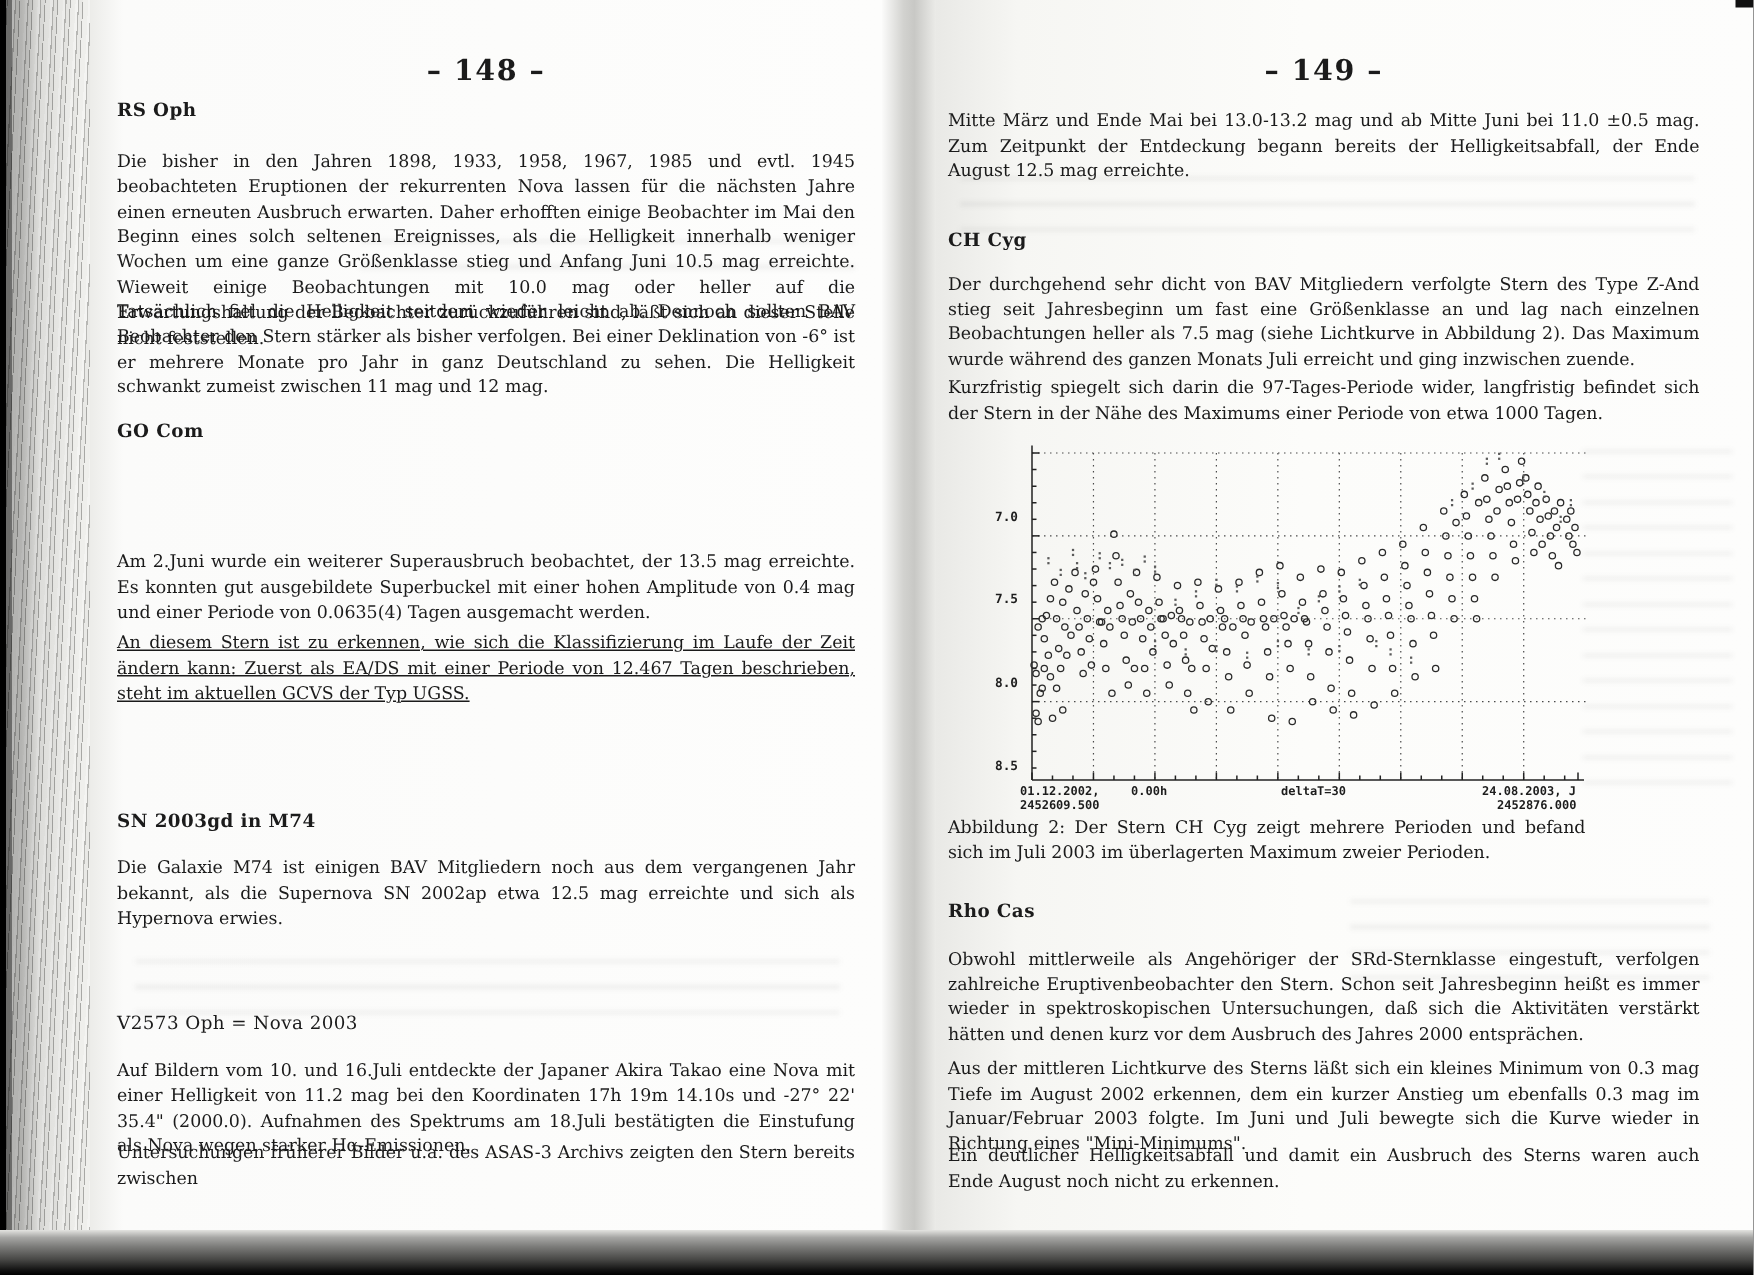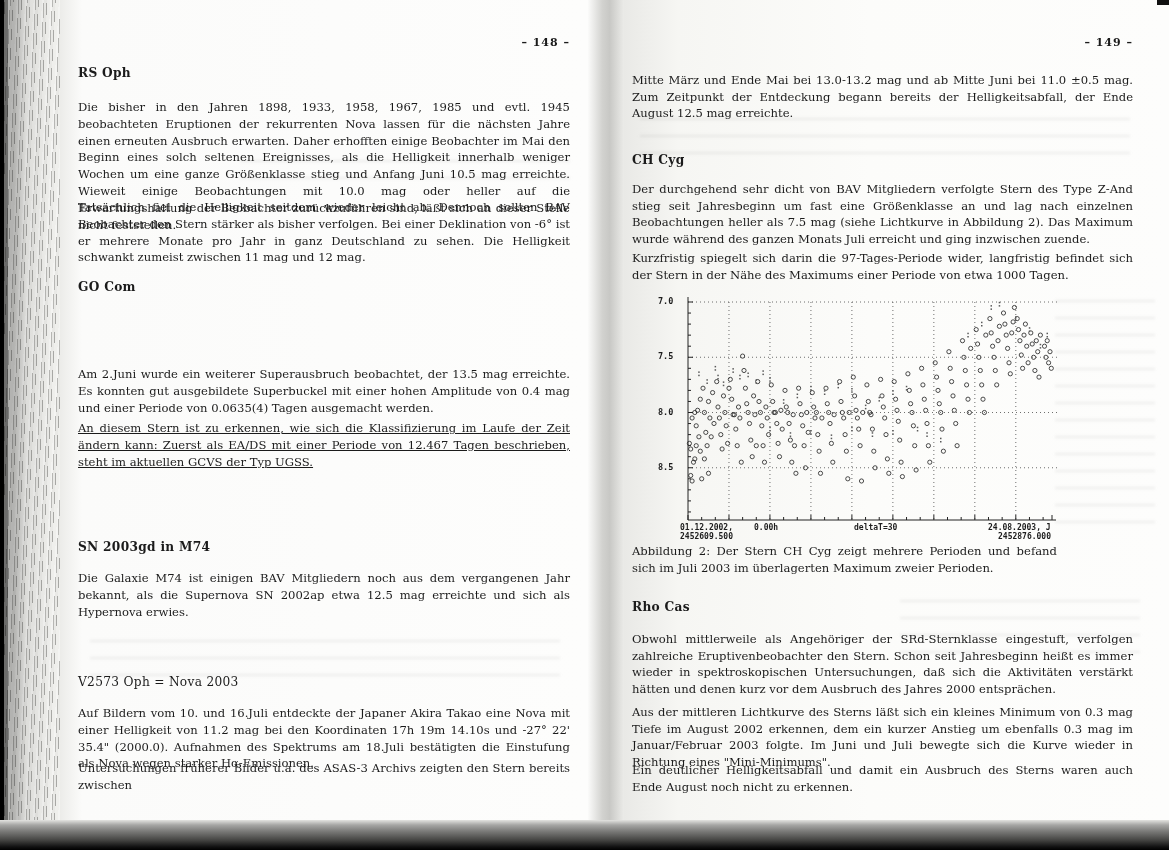"– 148 –" .pagenum { font-size: 11px -> 19px; text-align: right -> center }
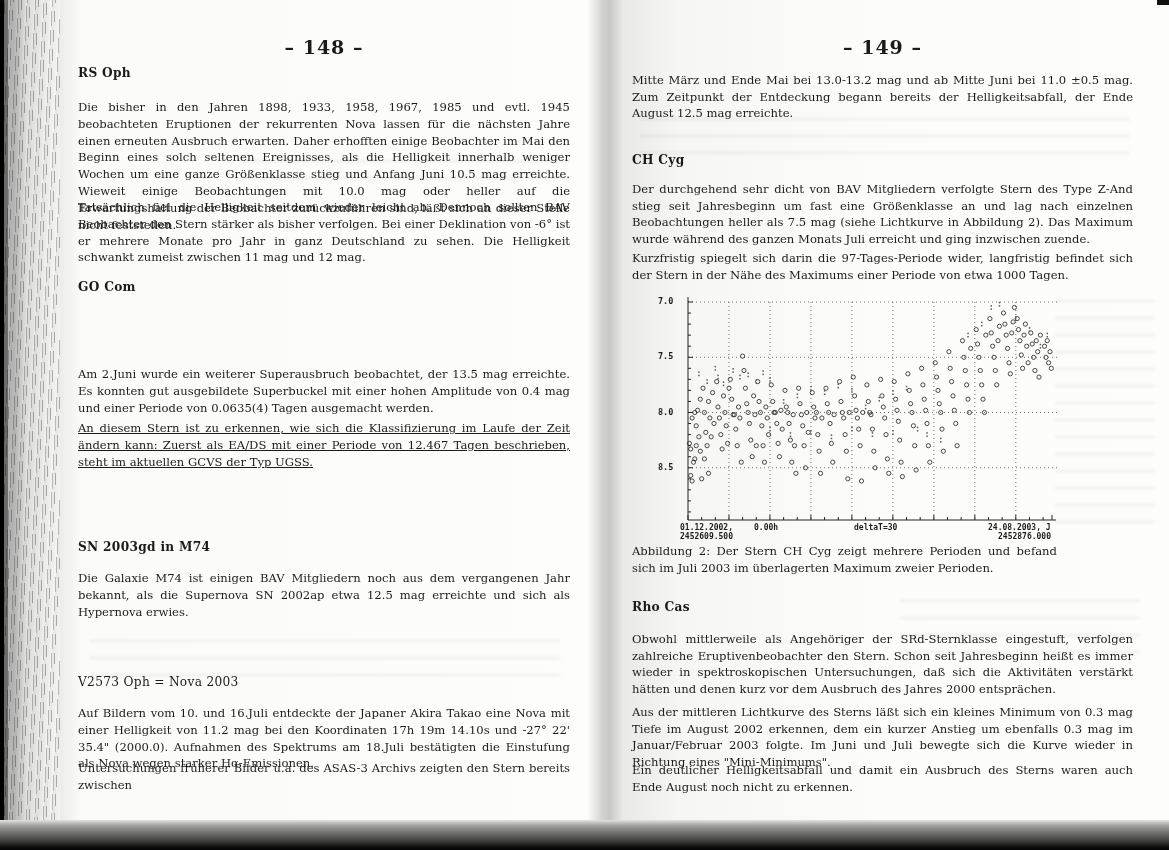"7.0" .ylab { margin-top: none -> 44px; text-align: left -> center }
